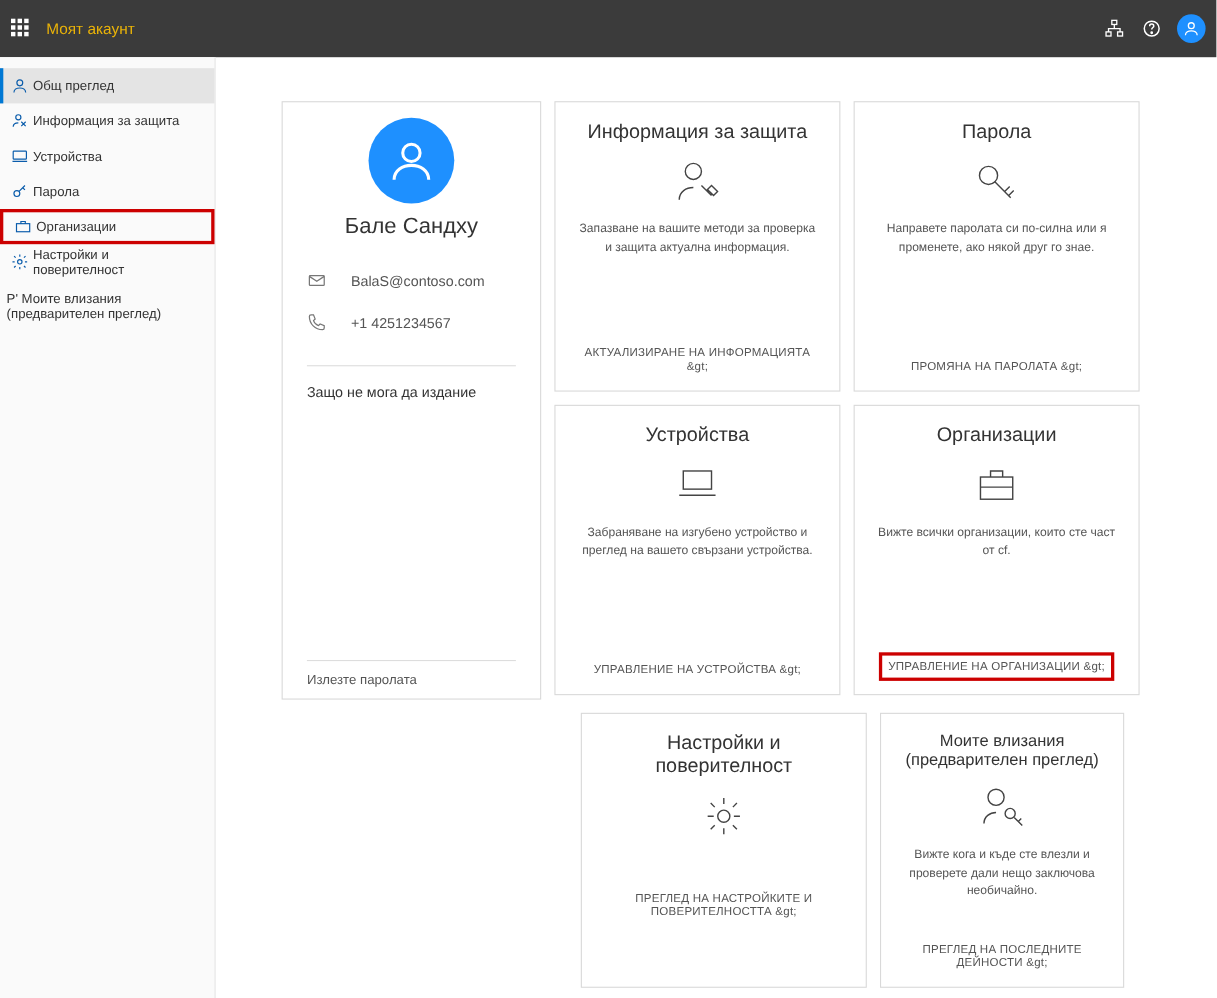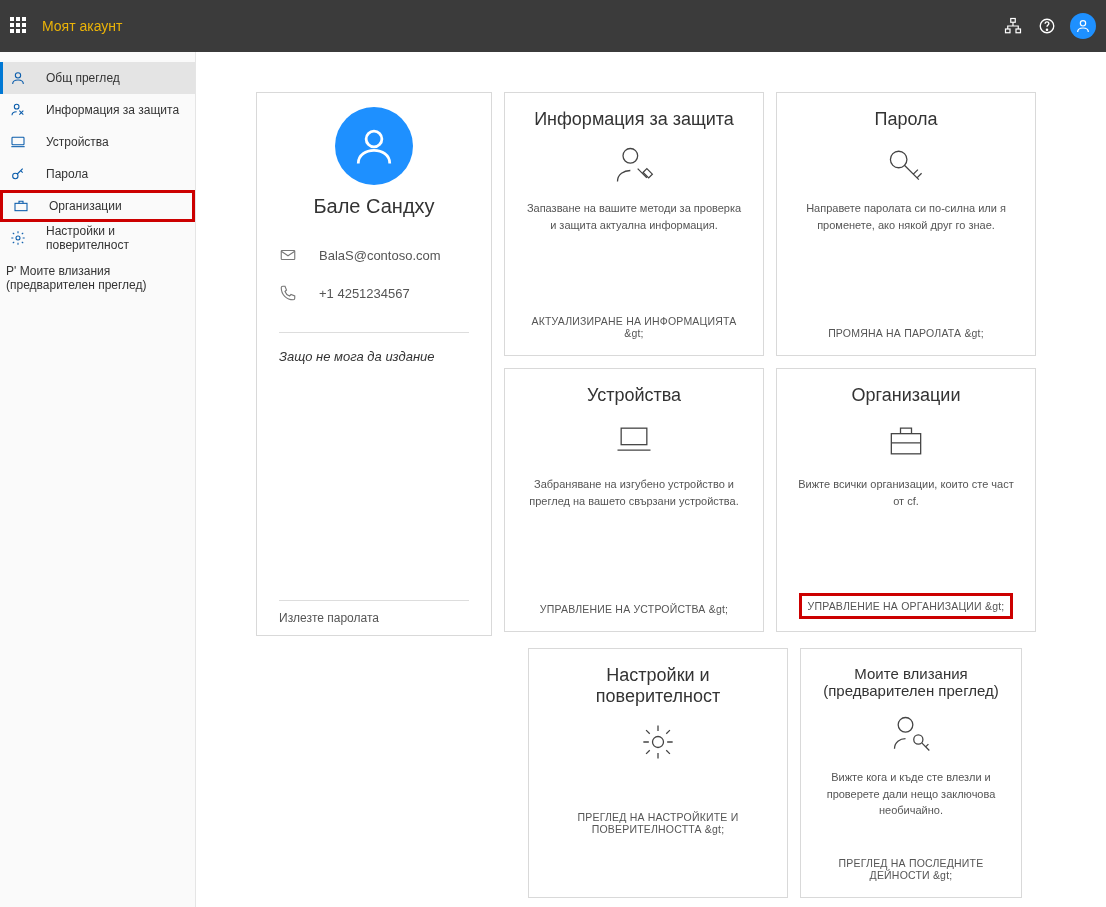"Общ преглед" .nav-item { gap: 20px -> 4px }
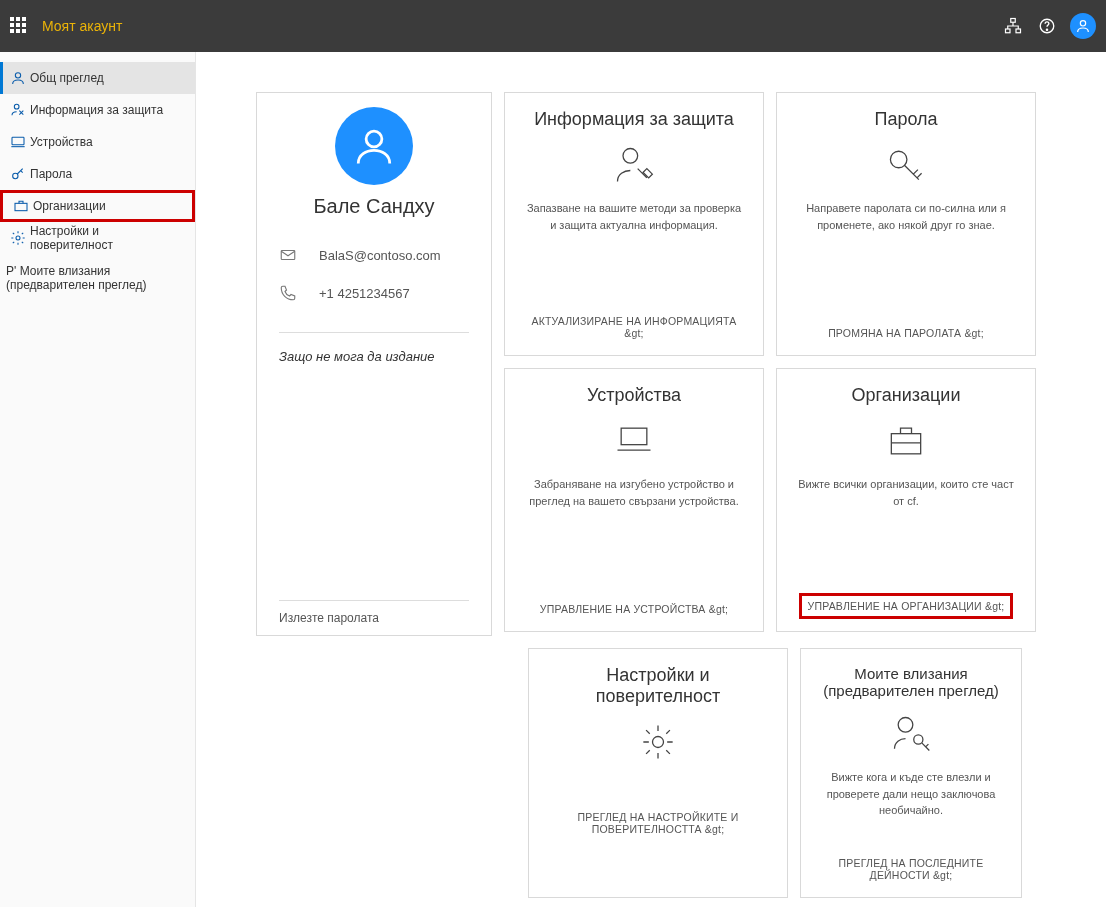"Защо не мога да издание" .profile-question { font-style: italic -> none }
